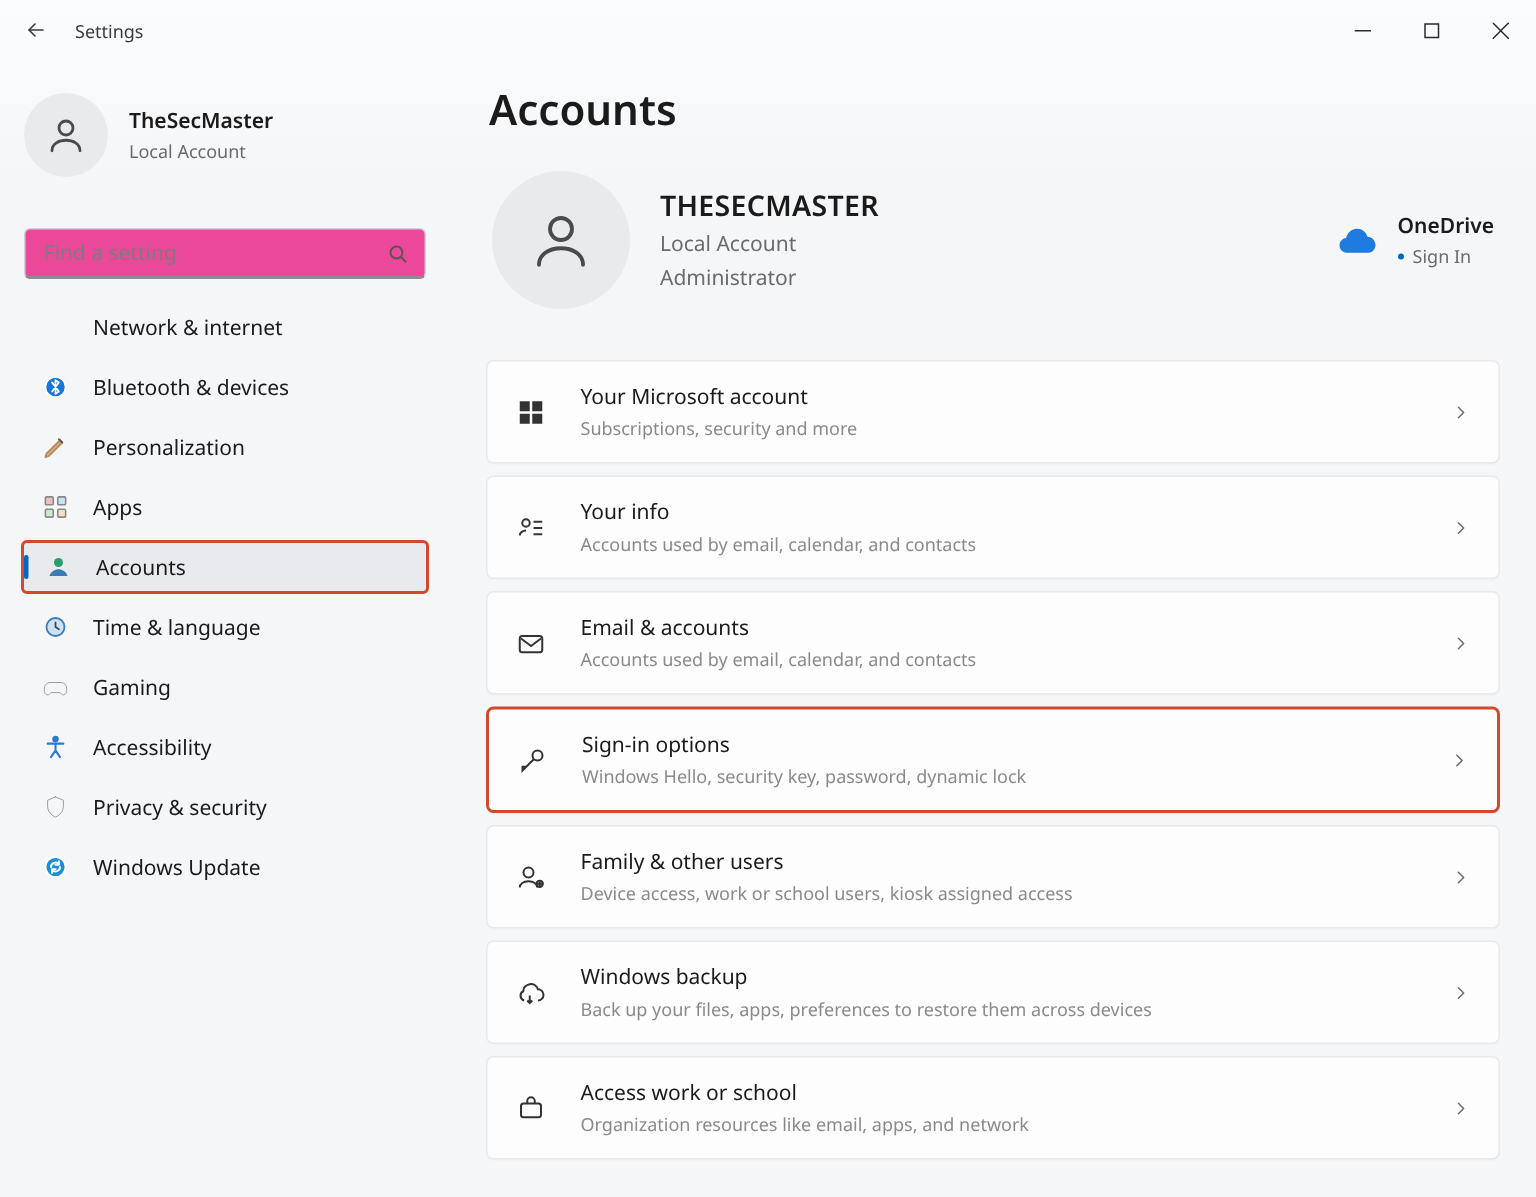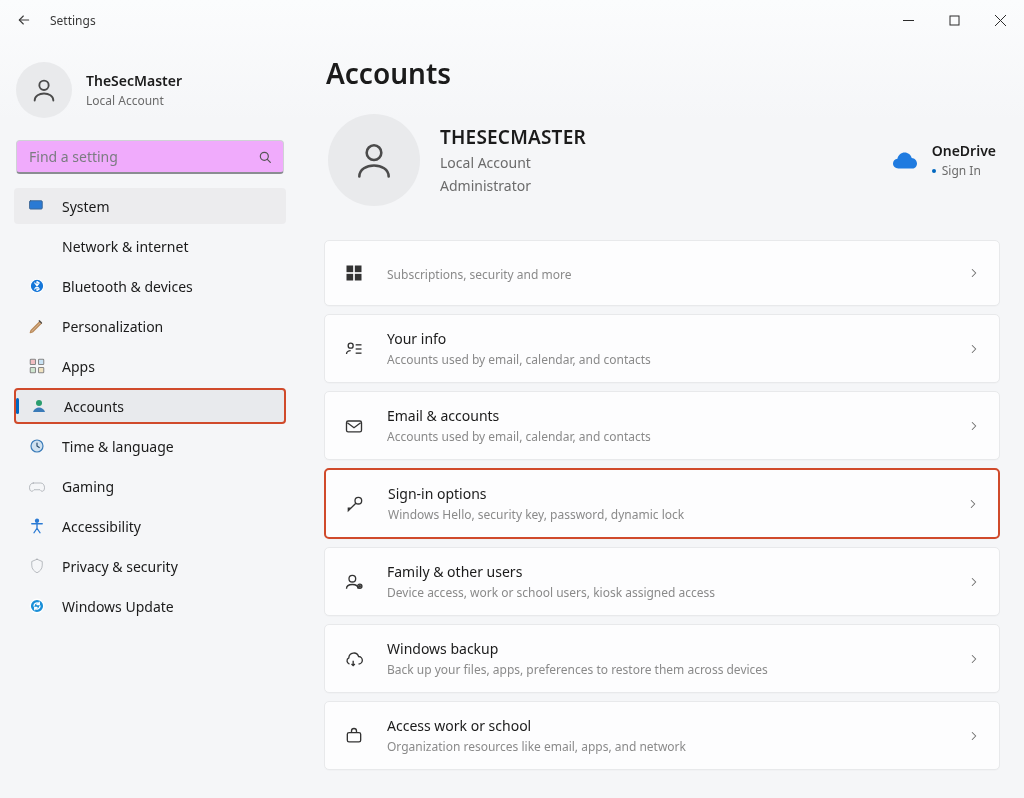"Find a setting" .search { background: #f0abfc -> #ec4899; margin: 4px 2px 14px 2px -> 16px 2px 14px 2px }
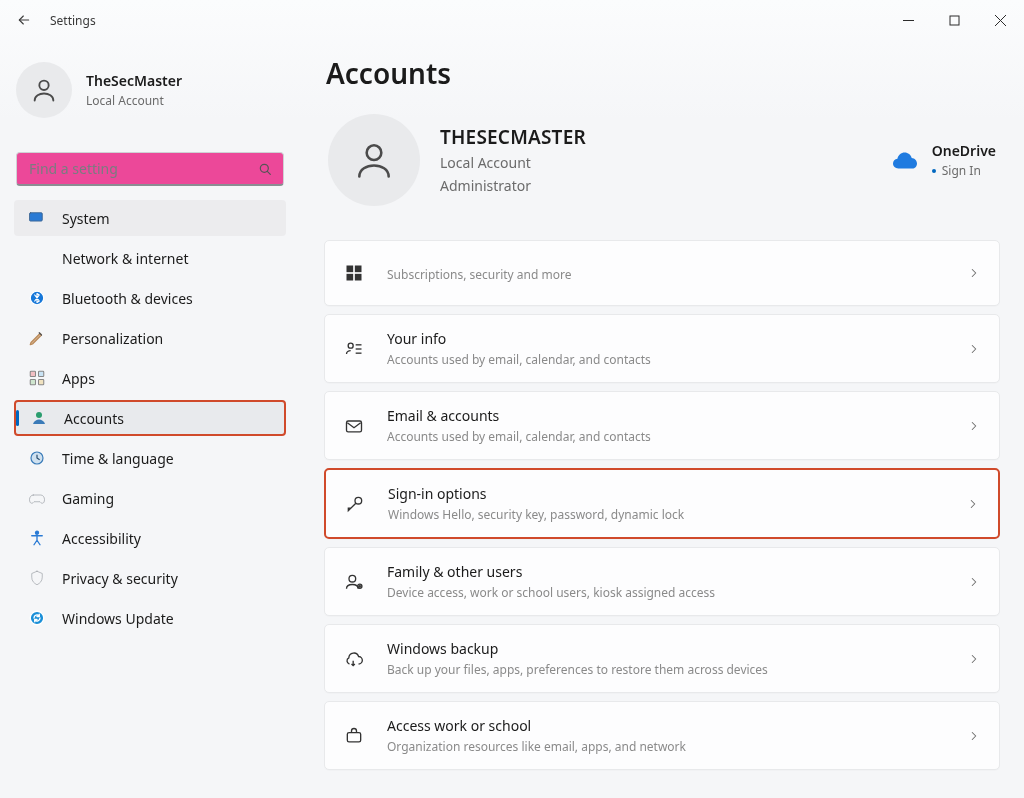"System" div.nav-item { html: <div> <span> <svg> <rect></rect> <rect></rect> </svg> </span> <span>System</span> </div> -> none }
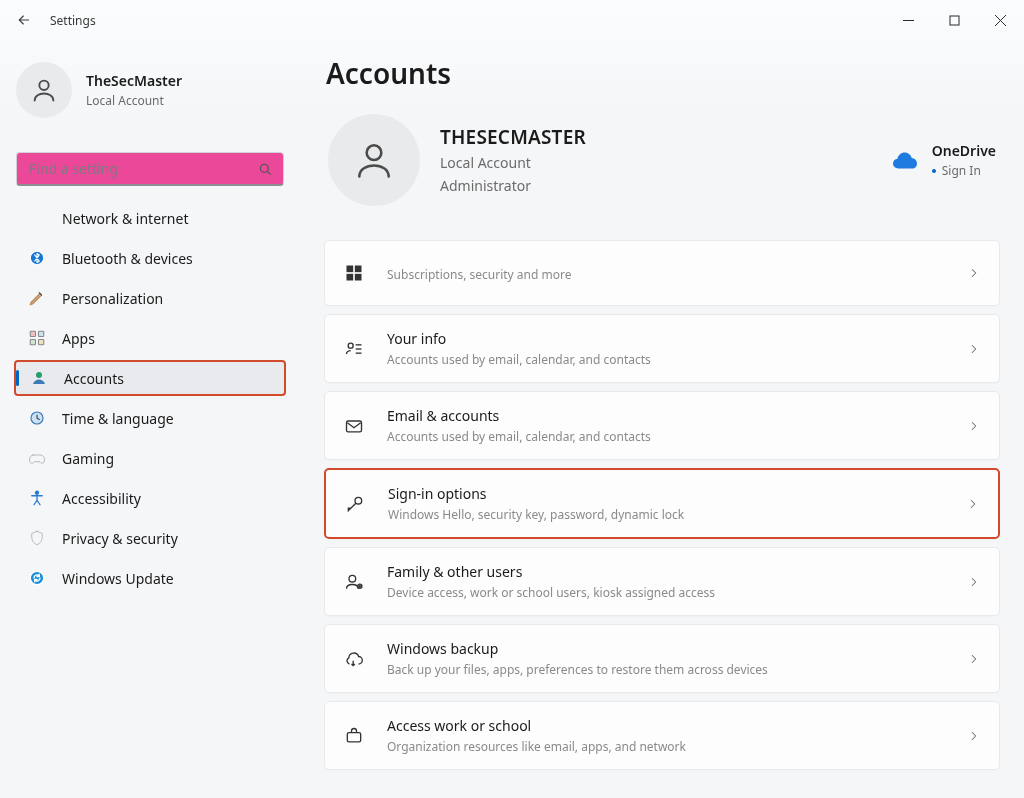"Your Microsoft account" div.ct { html: none -> <div>Your Microsoft account</div> }
